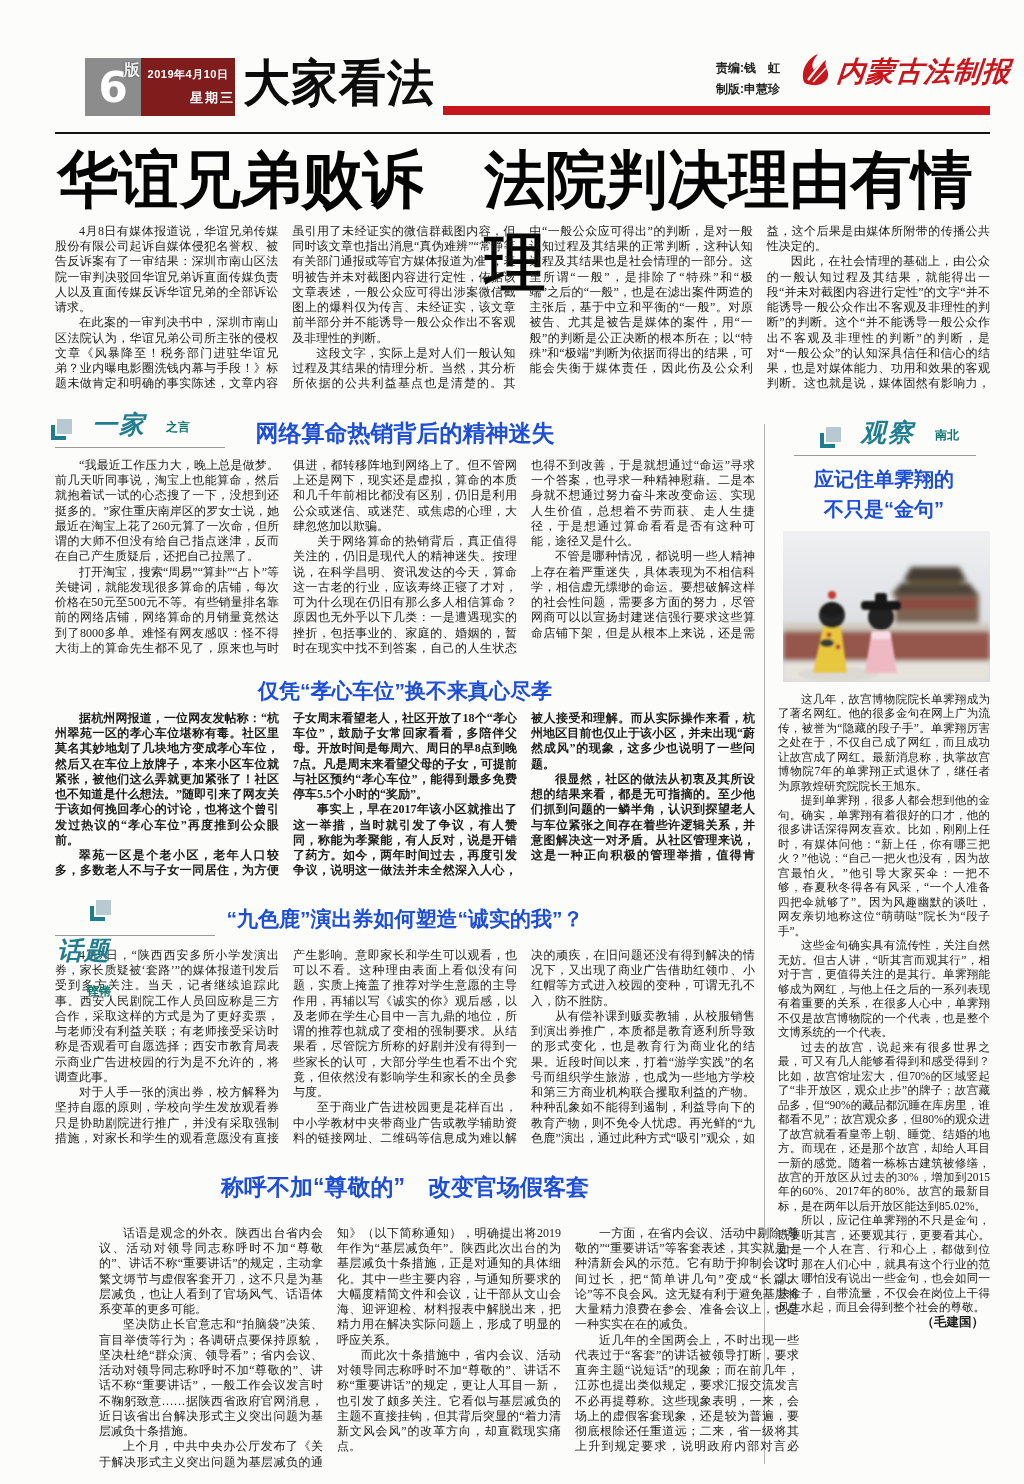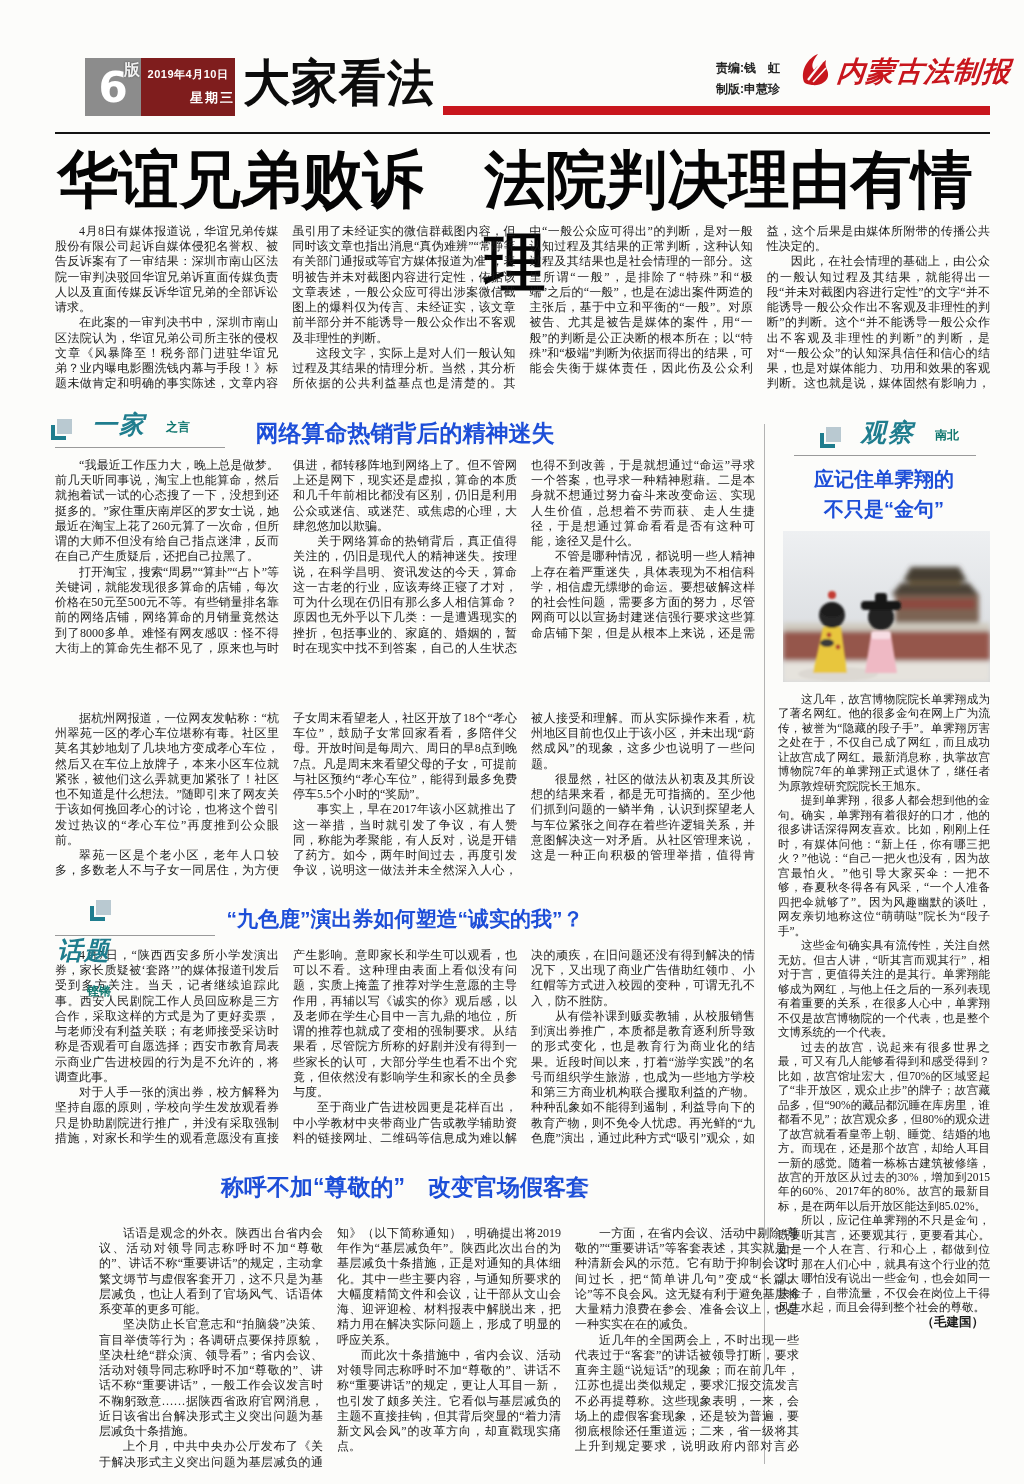"仅凭“孝心车位”换不来真心尽孝" div.art-title { html: none -> <div>仅凭“孝心车位”换不来真心尽孝</div> }
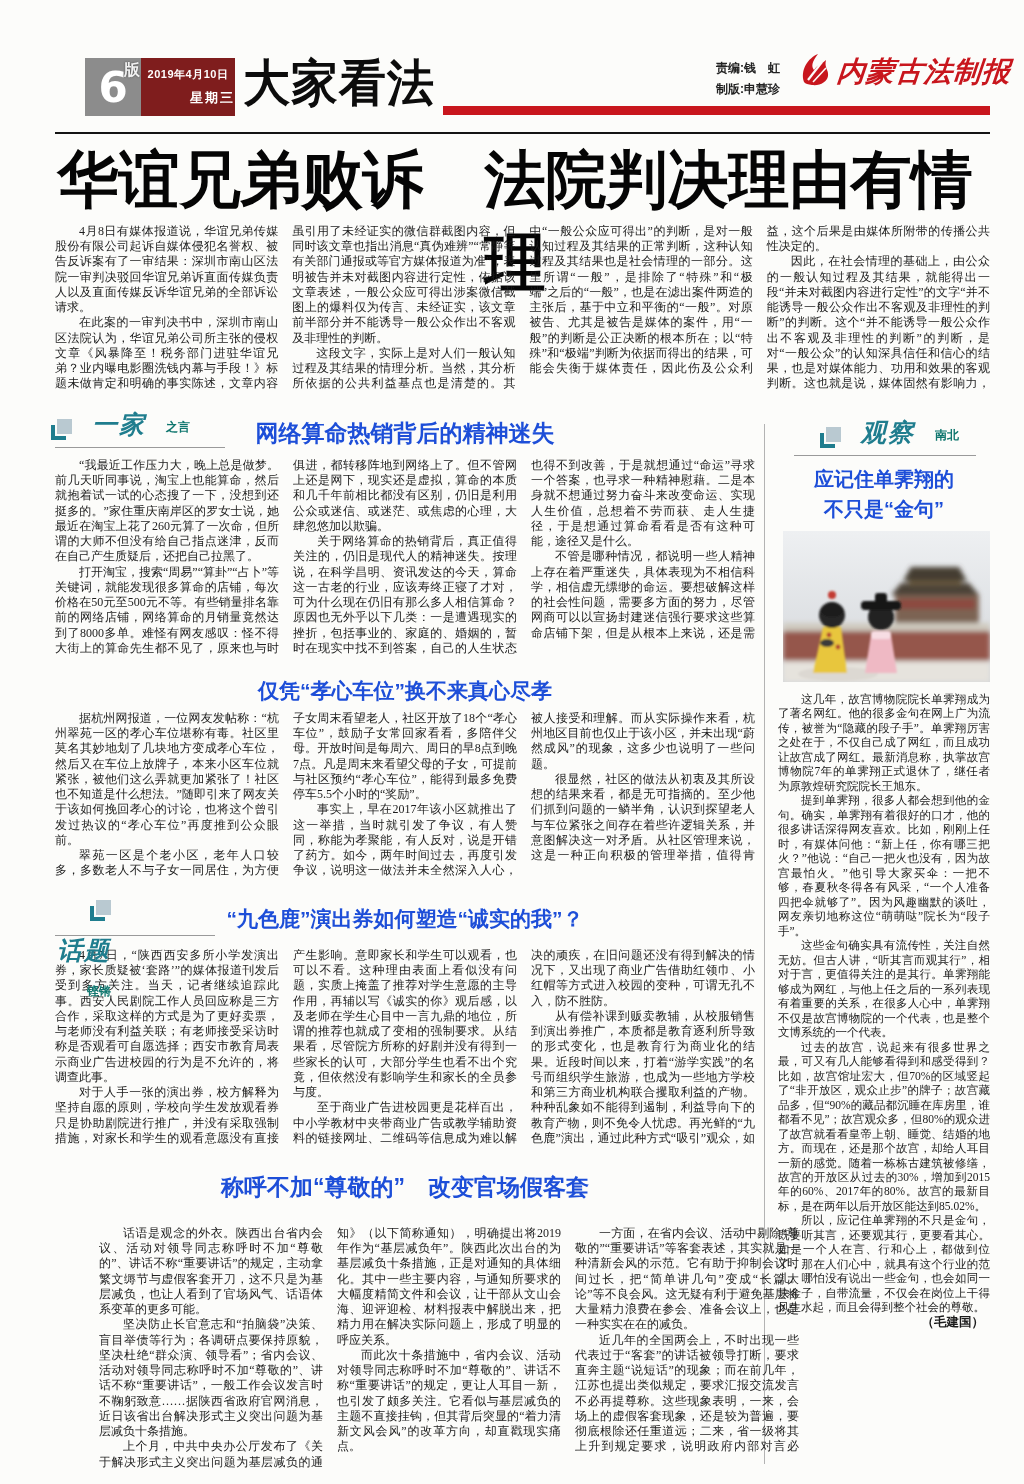"据杭州网报道，一位网友发帖称：“杭州翠苑一区的孝心车位堪称有毒。社区里莫名其妙地" div.cols { font-weight: none -> bold }
